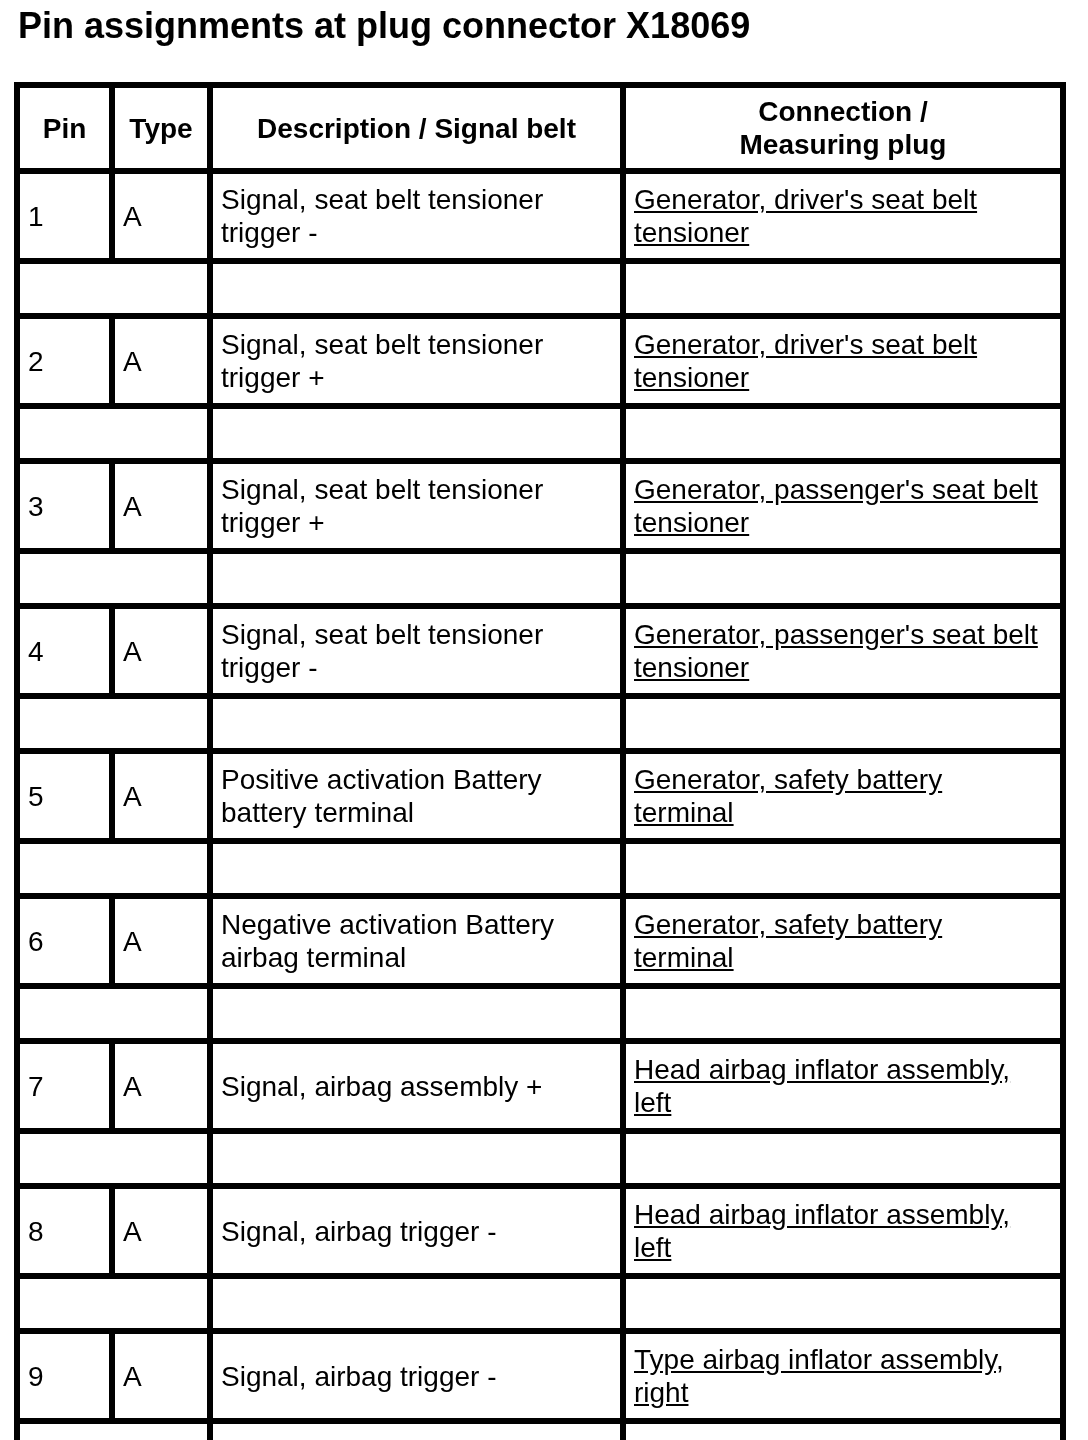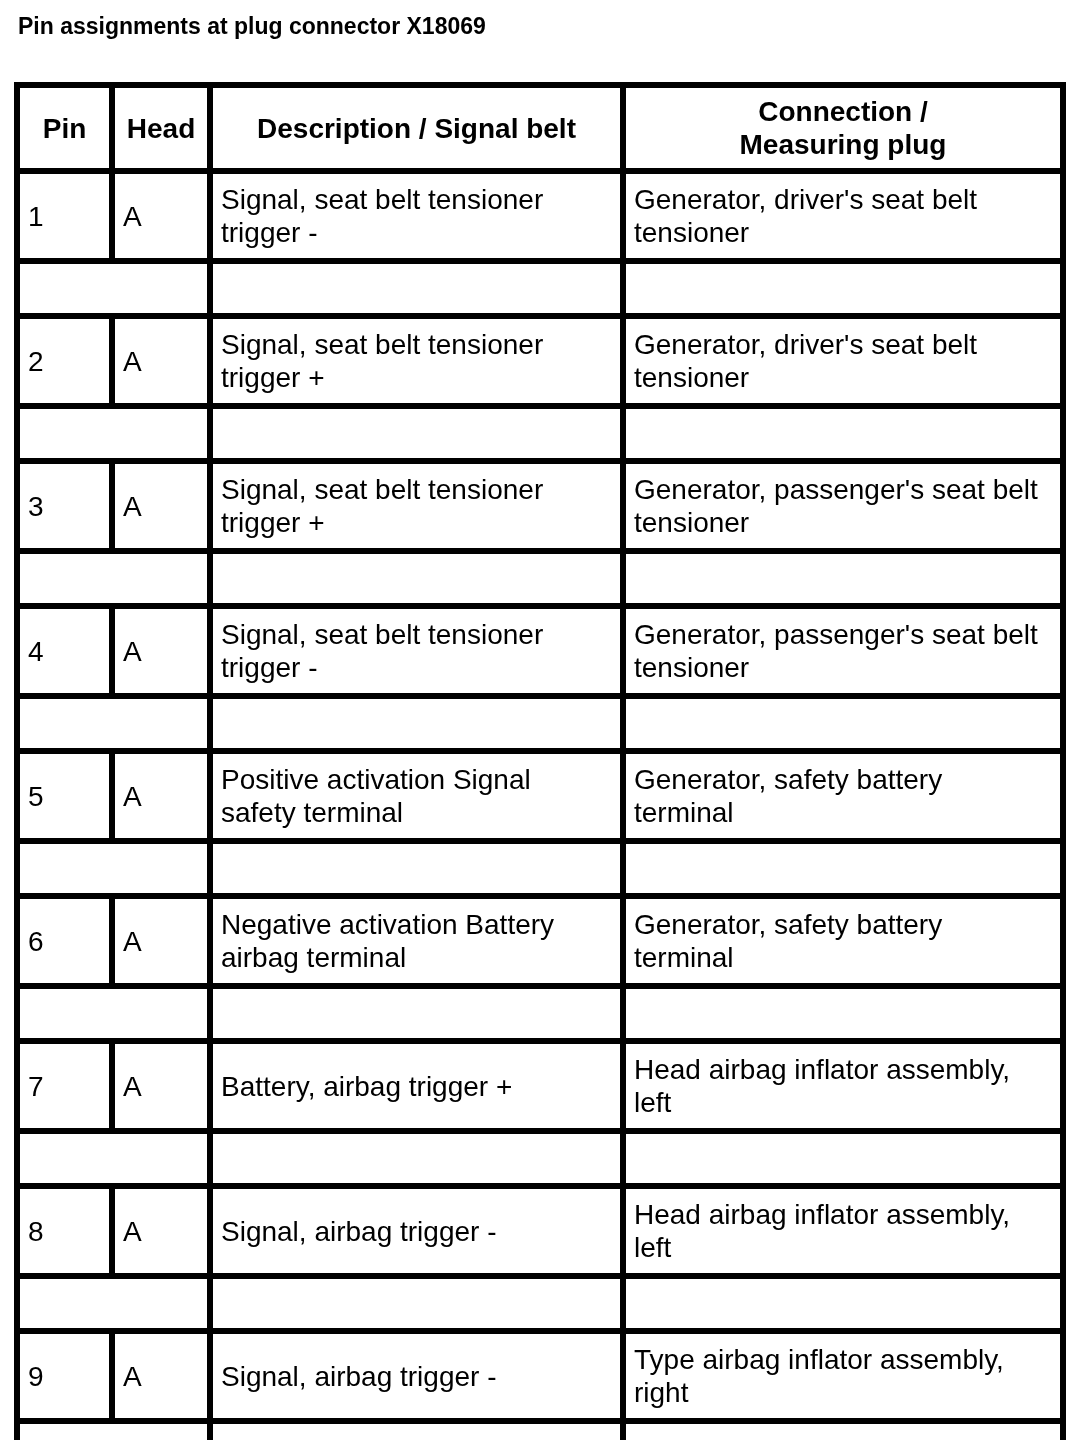"Pin assignments at plug connector" .page-title { font-size: 23px -> 36px }
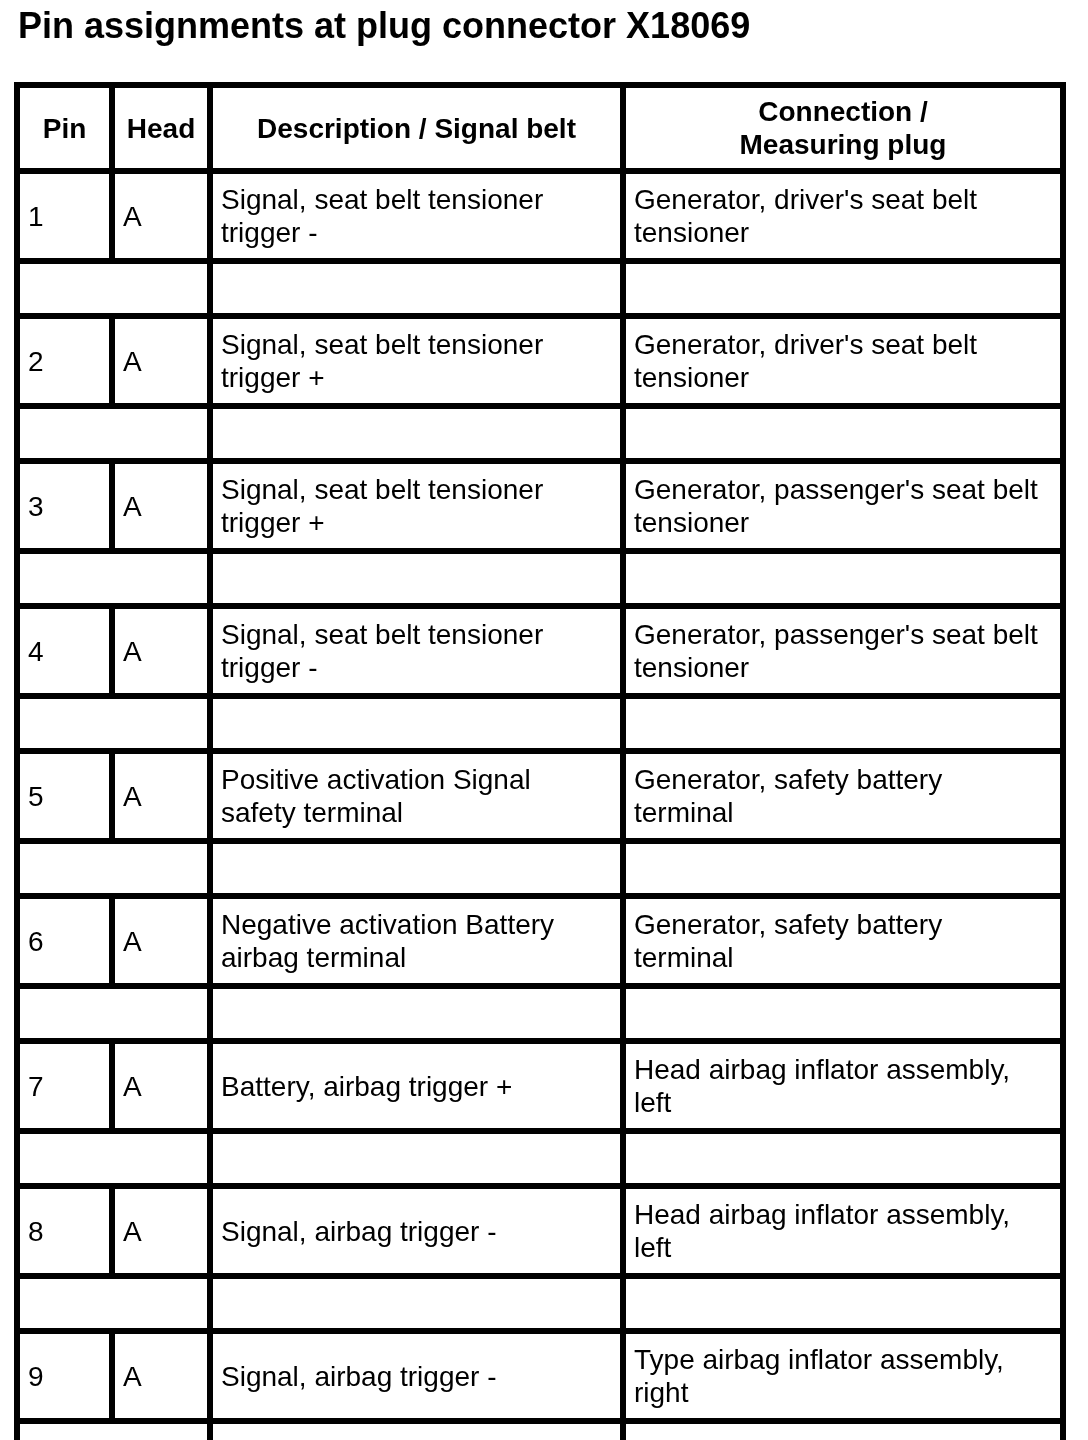"Head" th { text: Head -> Type }
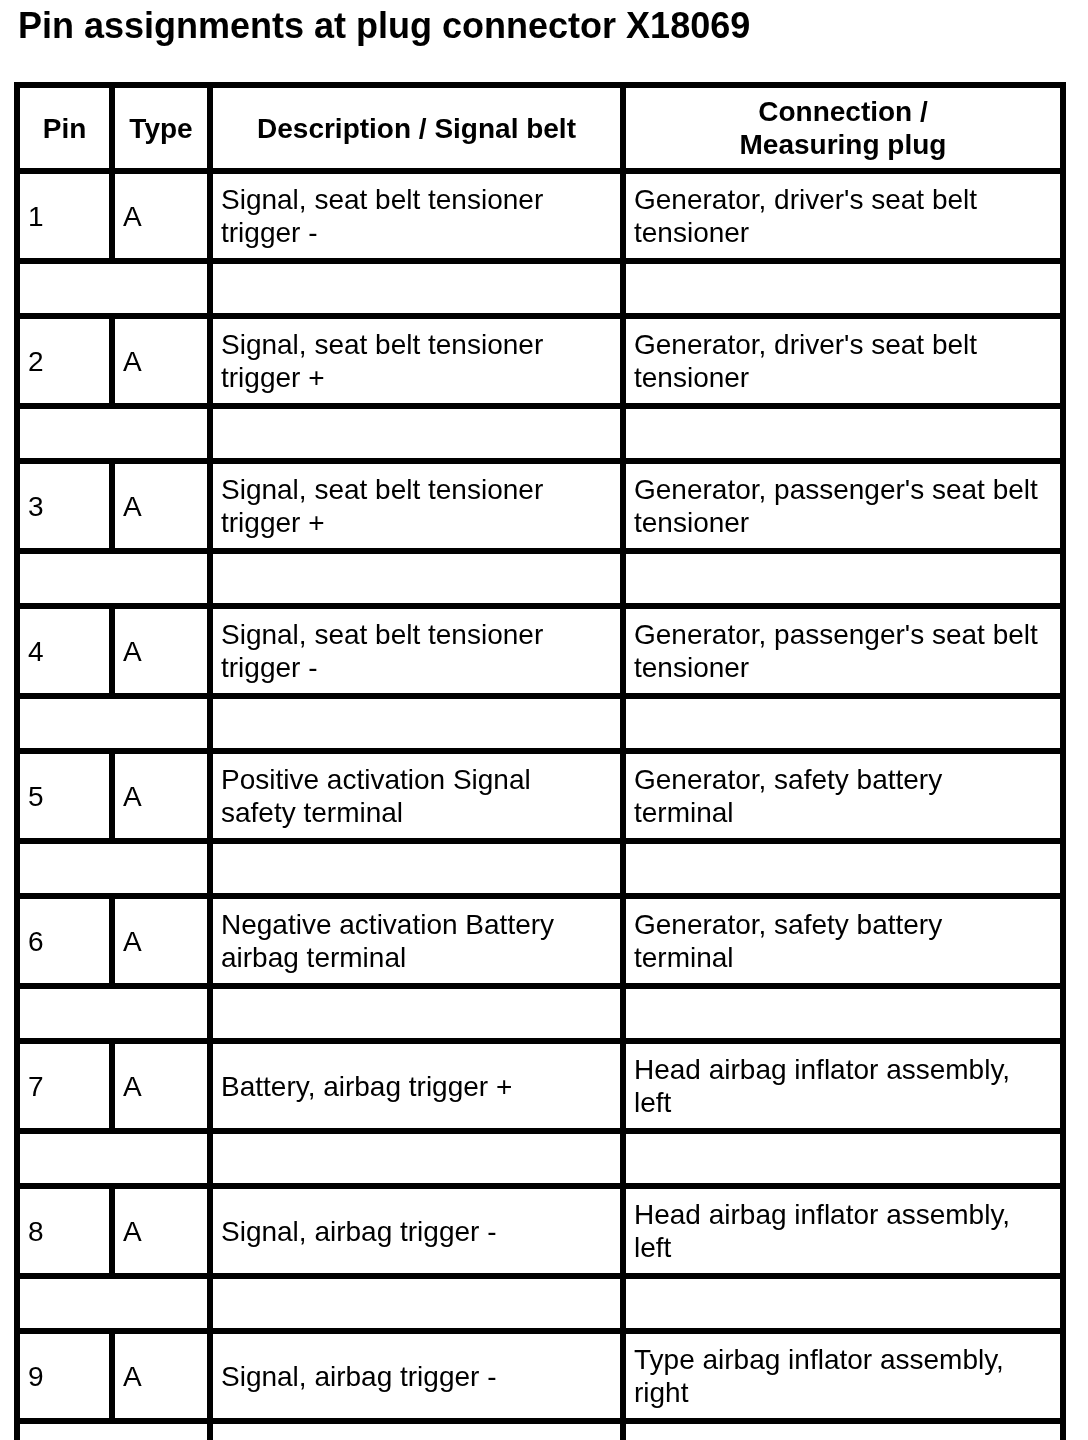"Generator, driver's seat belt tensioner" td.c-conn { text-decoration: none -> underline }
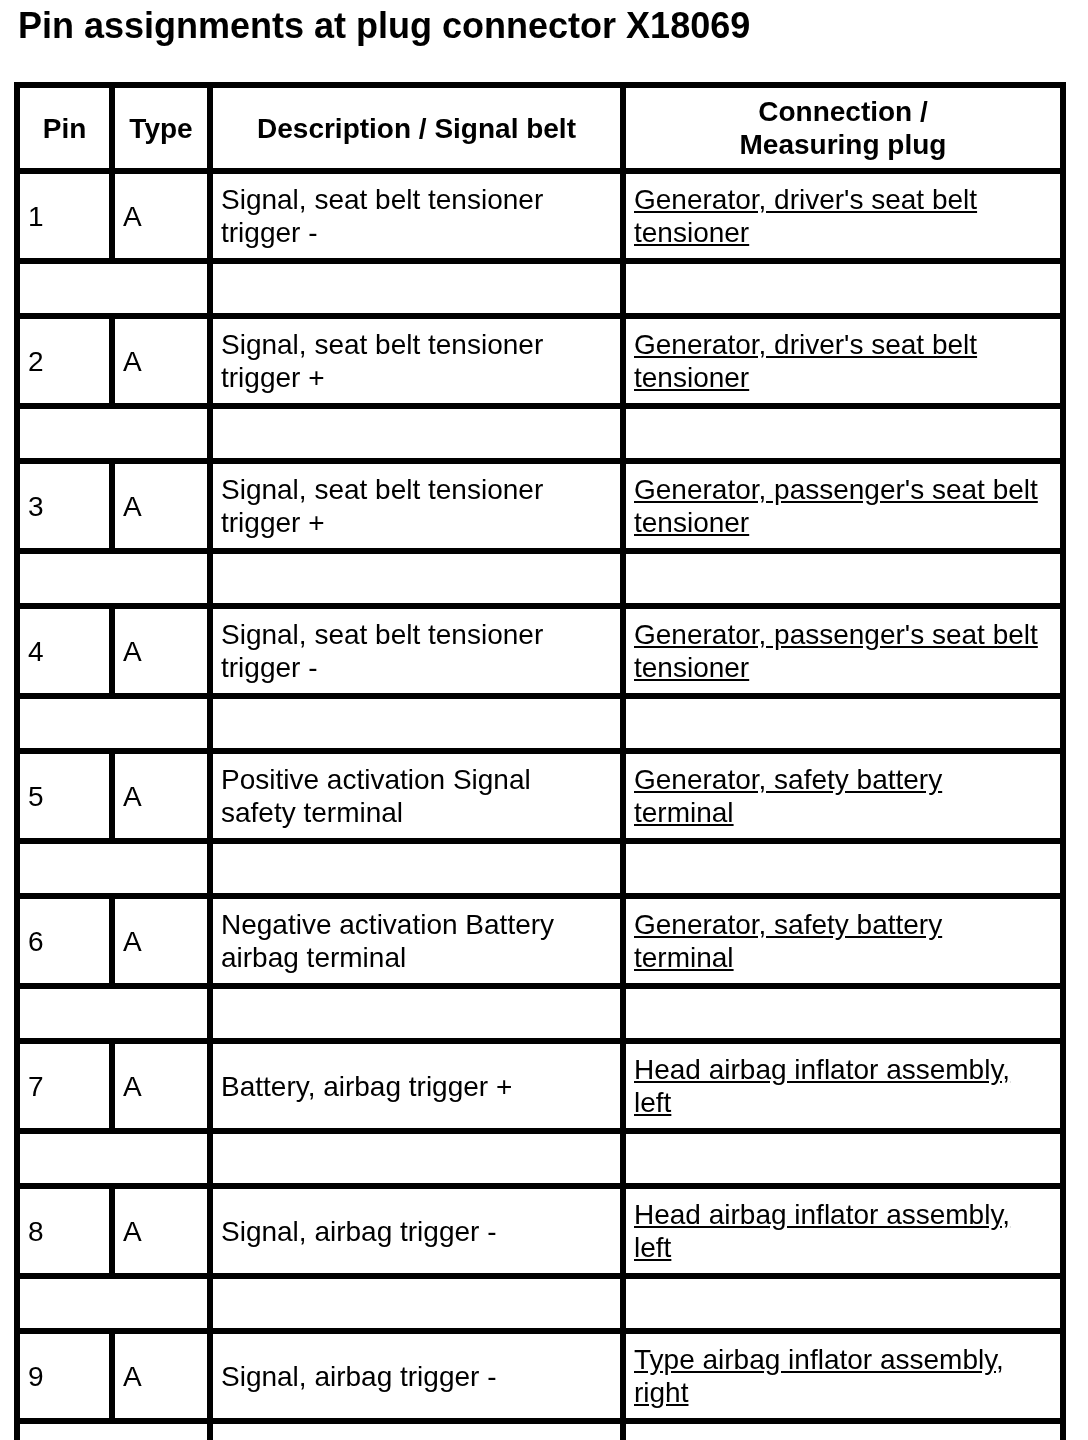"Positive activation Signal safety" td.c-desc { text: Signal safety -> Battery battery }
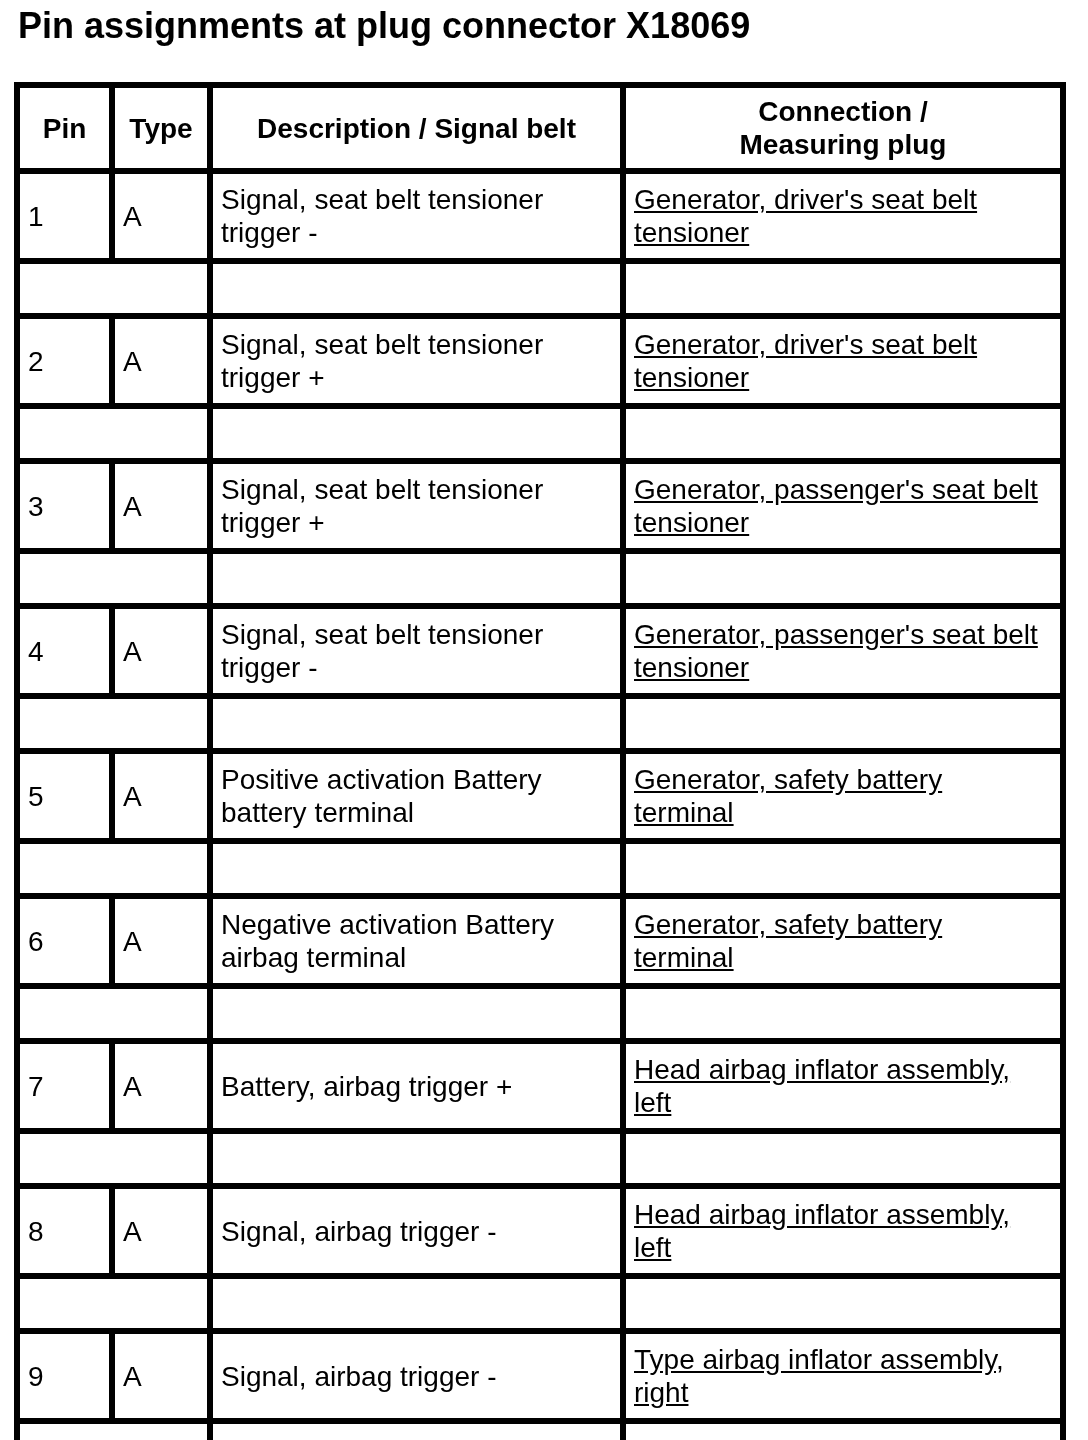"Battery, airbag trigger +" td.c-desc { text: Battery, airbag trigger -> Signal, airbag assembly }
